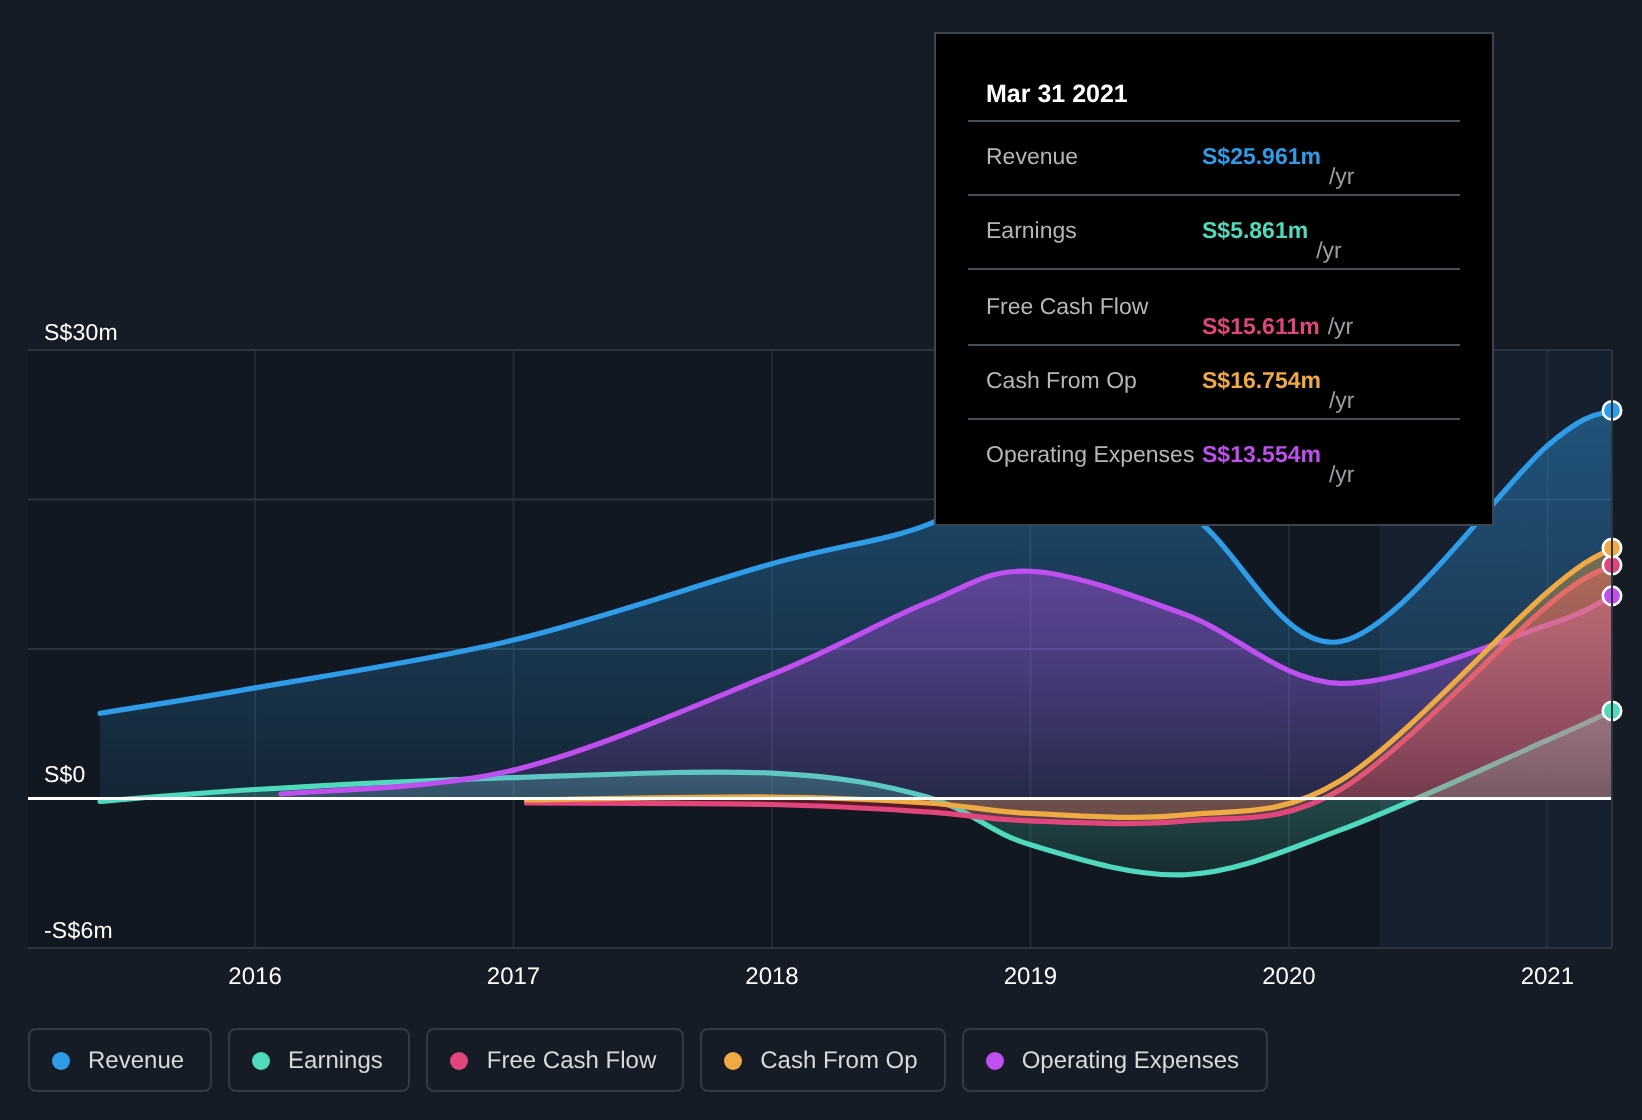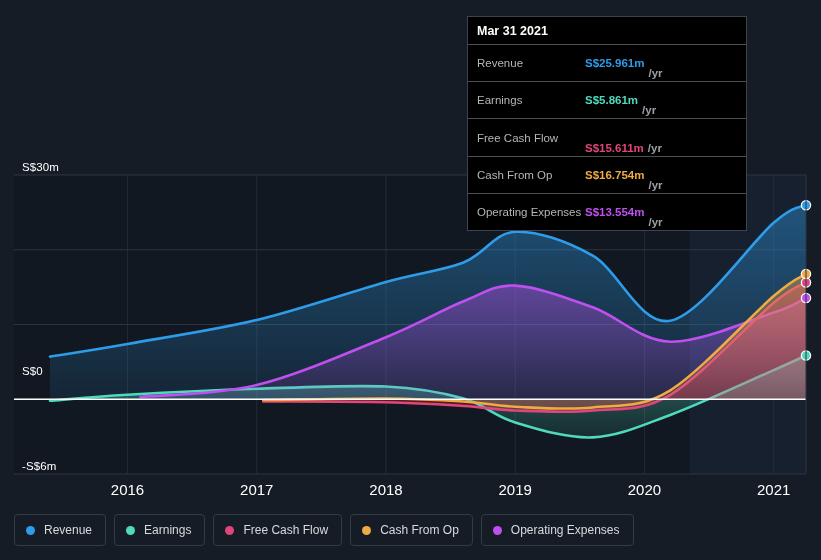"Mar 31 2021" #tooltip { padding: 0 -> 16px }
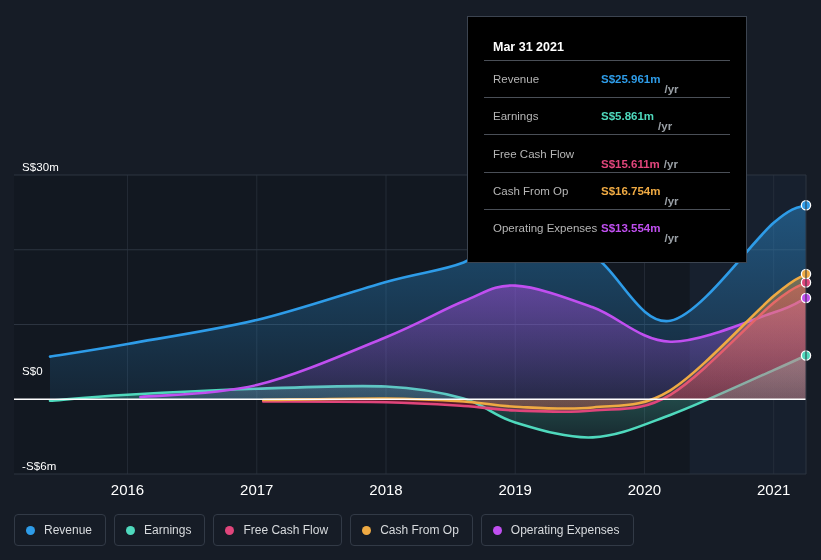"/yr" .tt-unit { font-weight: bold -> normal }
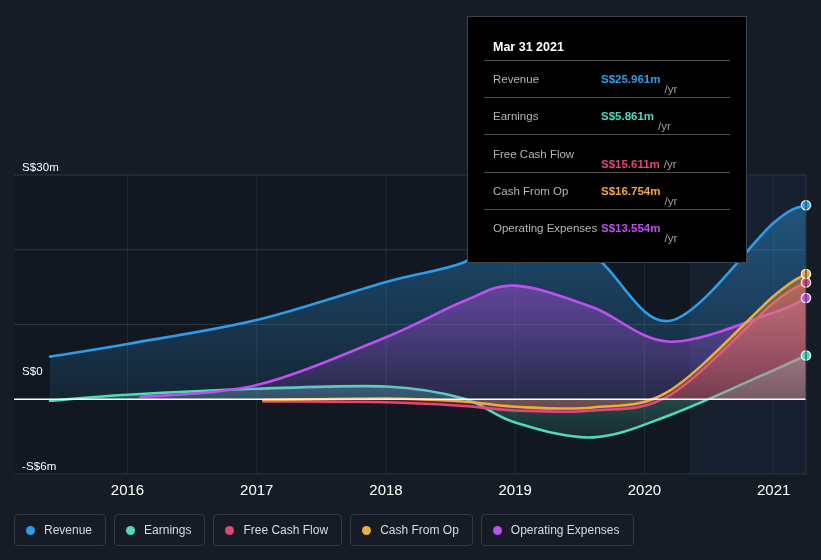"S$0" div.y-label { top: 365px -> 382px }
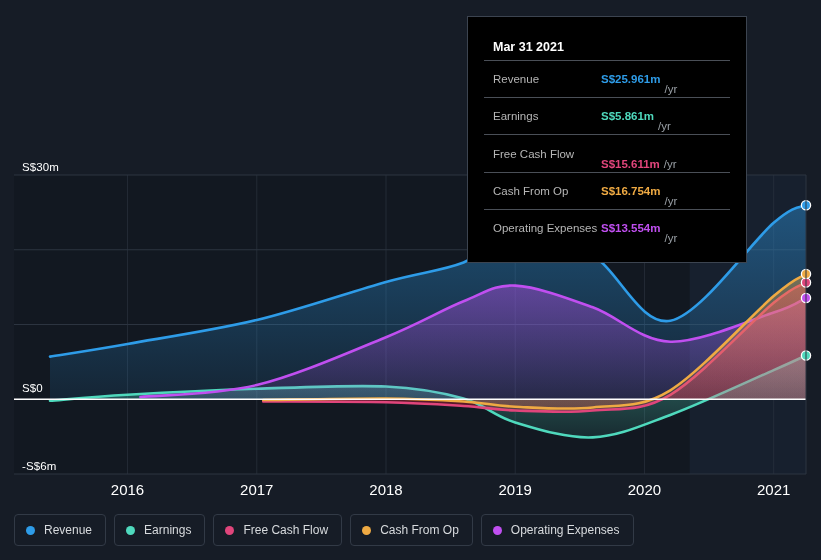"2016" .x-label { font-size: 15px -> 12px }
